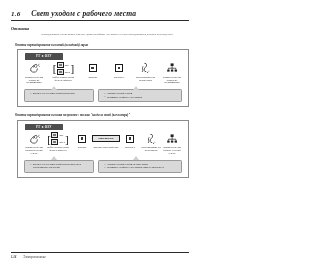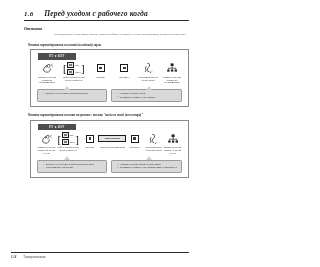"1.6" .page { padding: 9px 11px 0 24px -> 9px 11px 0 11px }
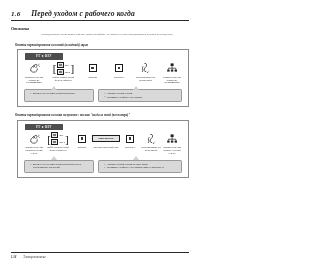"Перед уходом с рабочего когда" span.title-txt { text: Перед уходом с рабочего когда -> Свет уходом с рабочего места }
